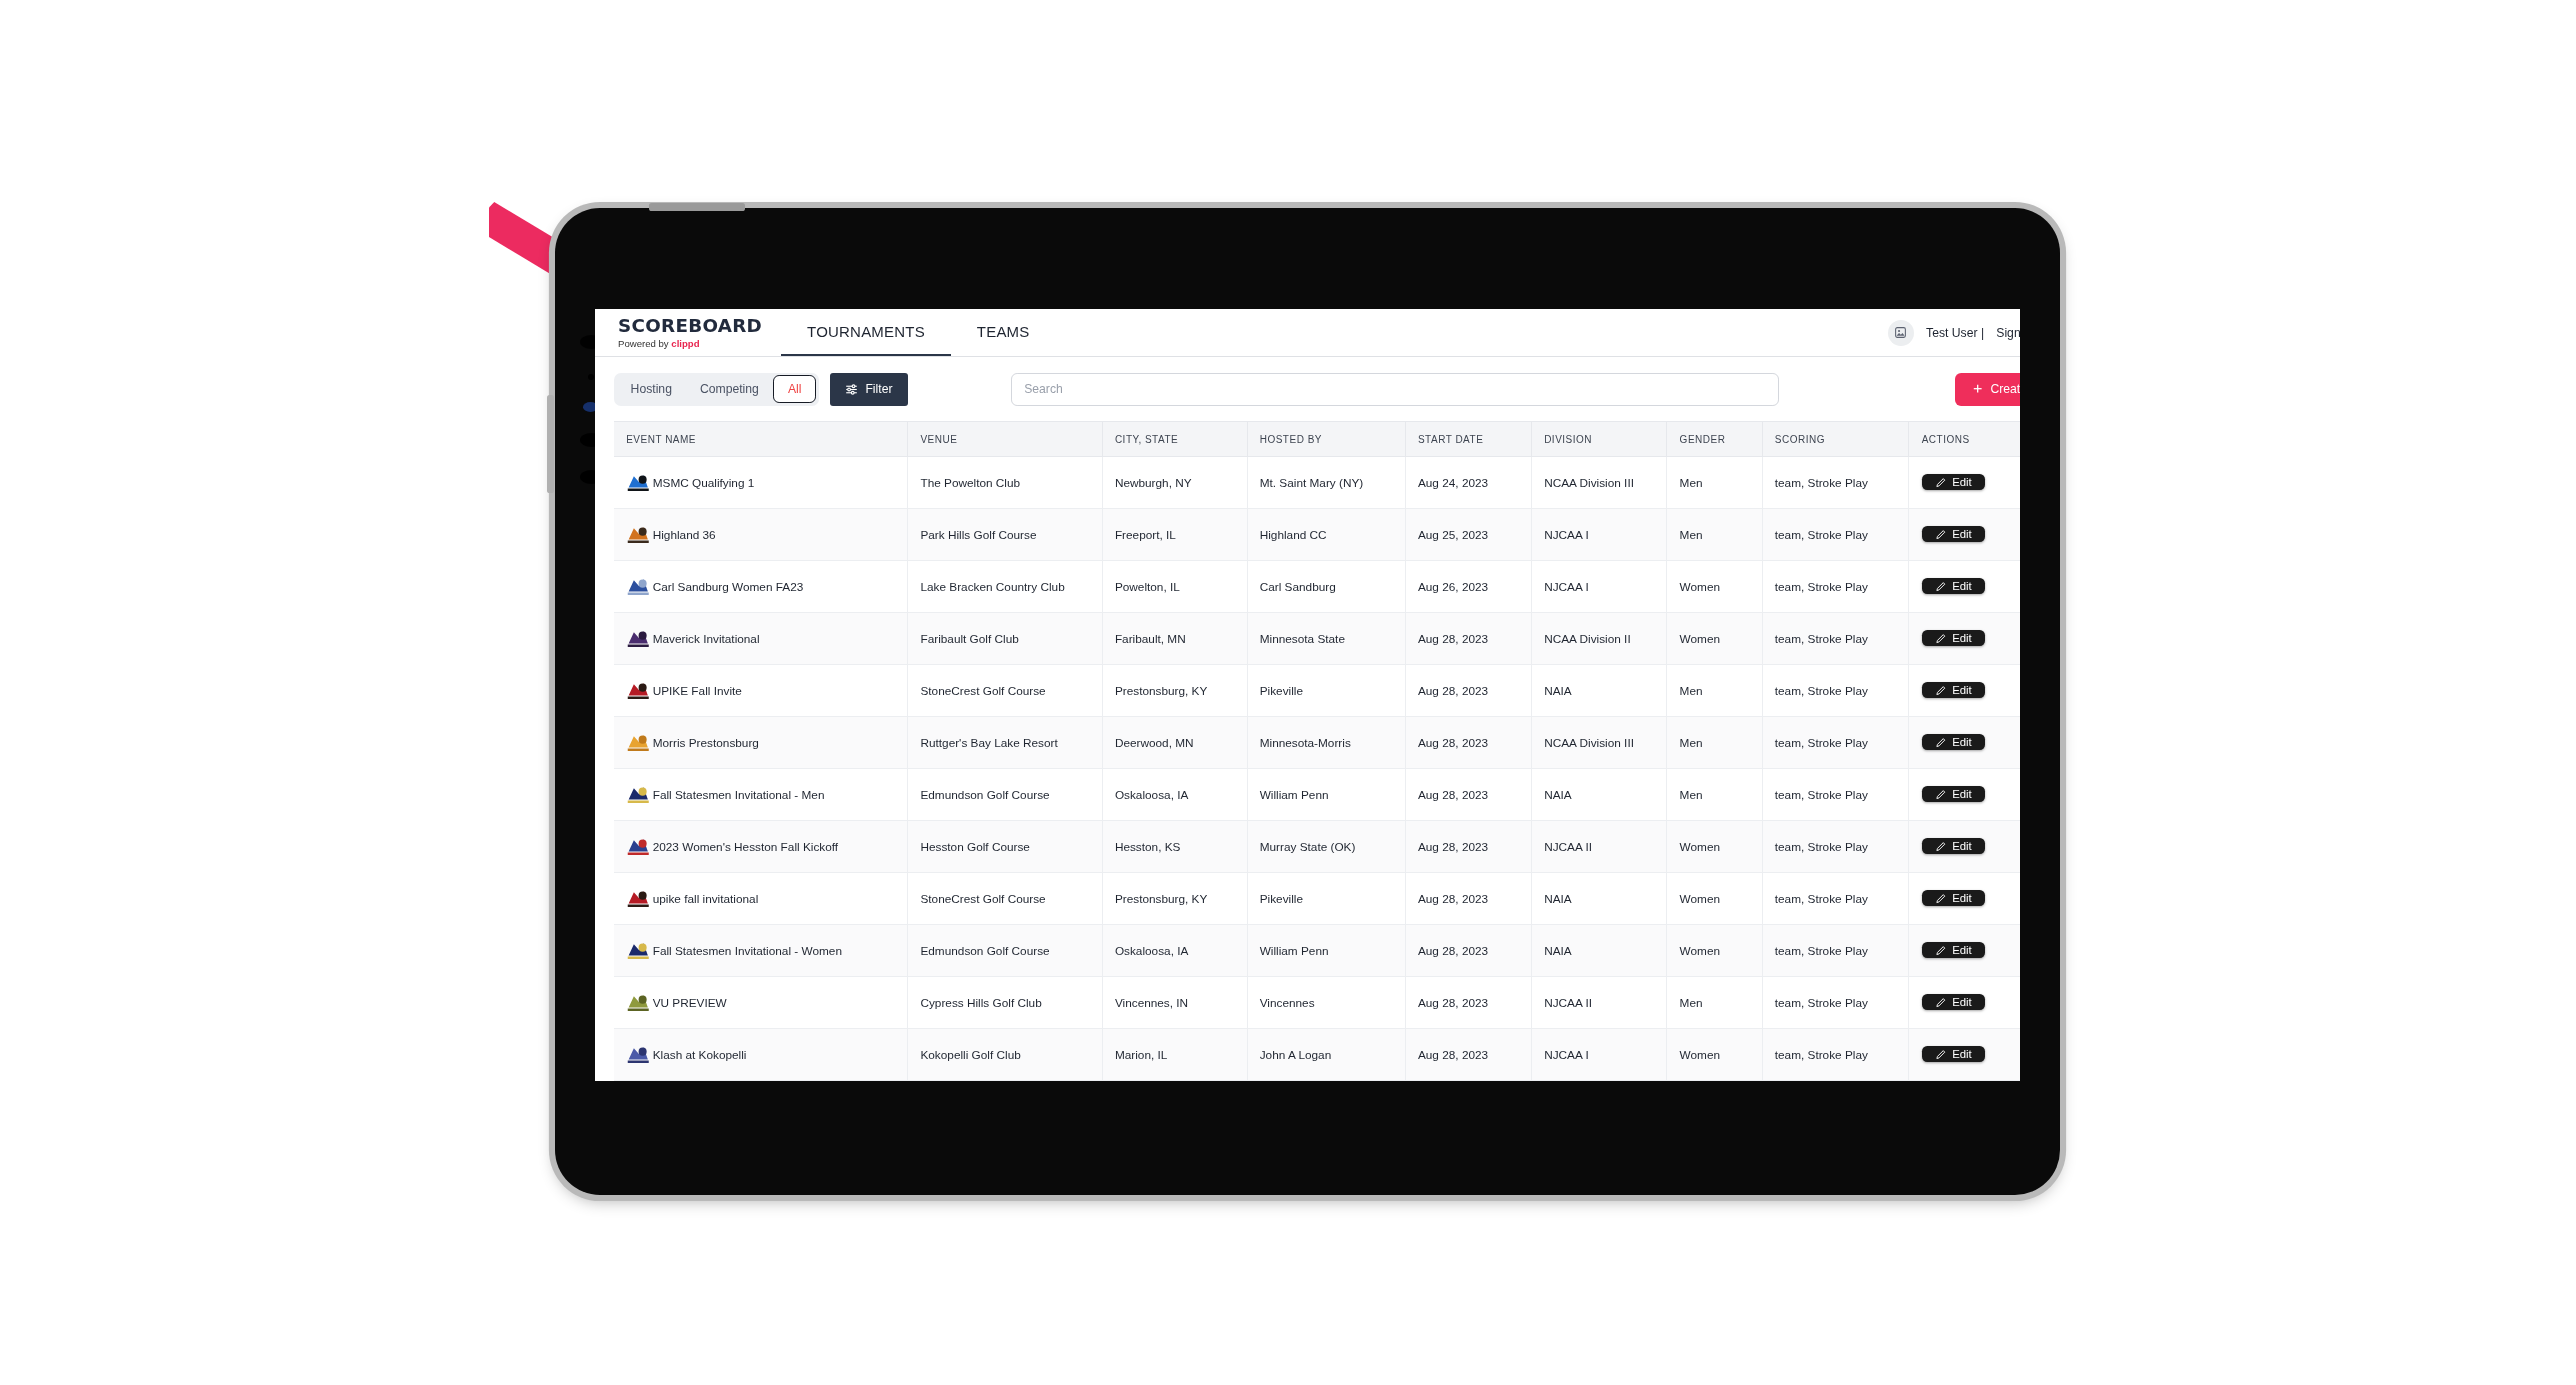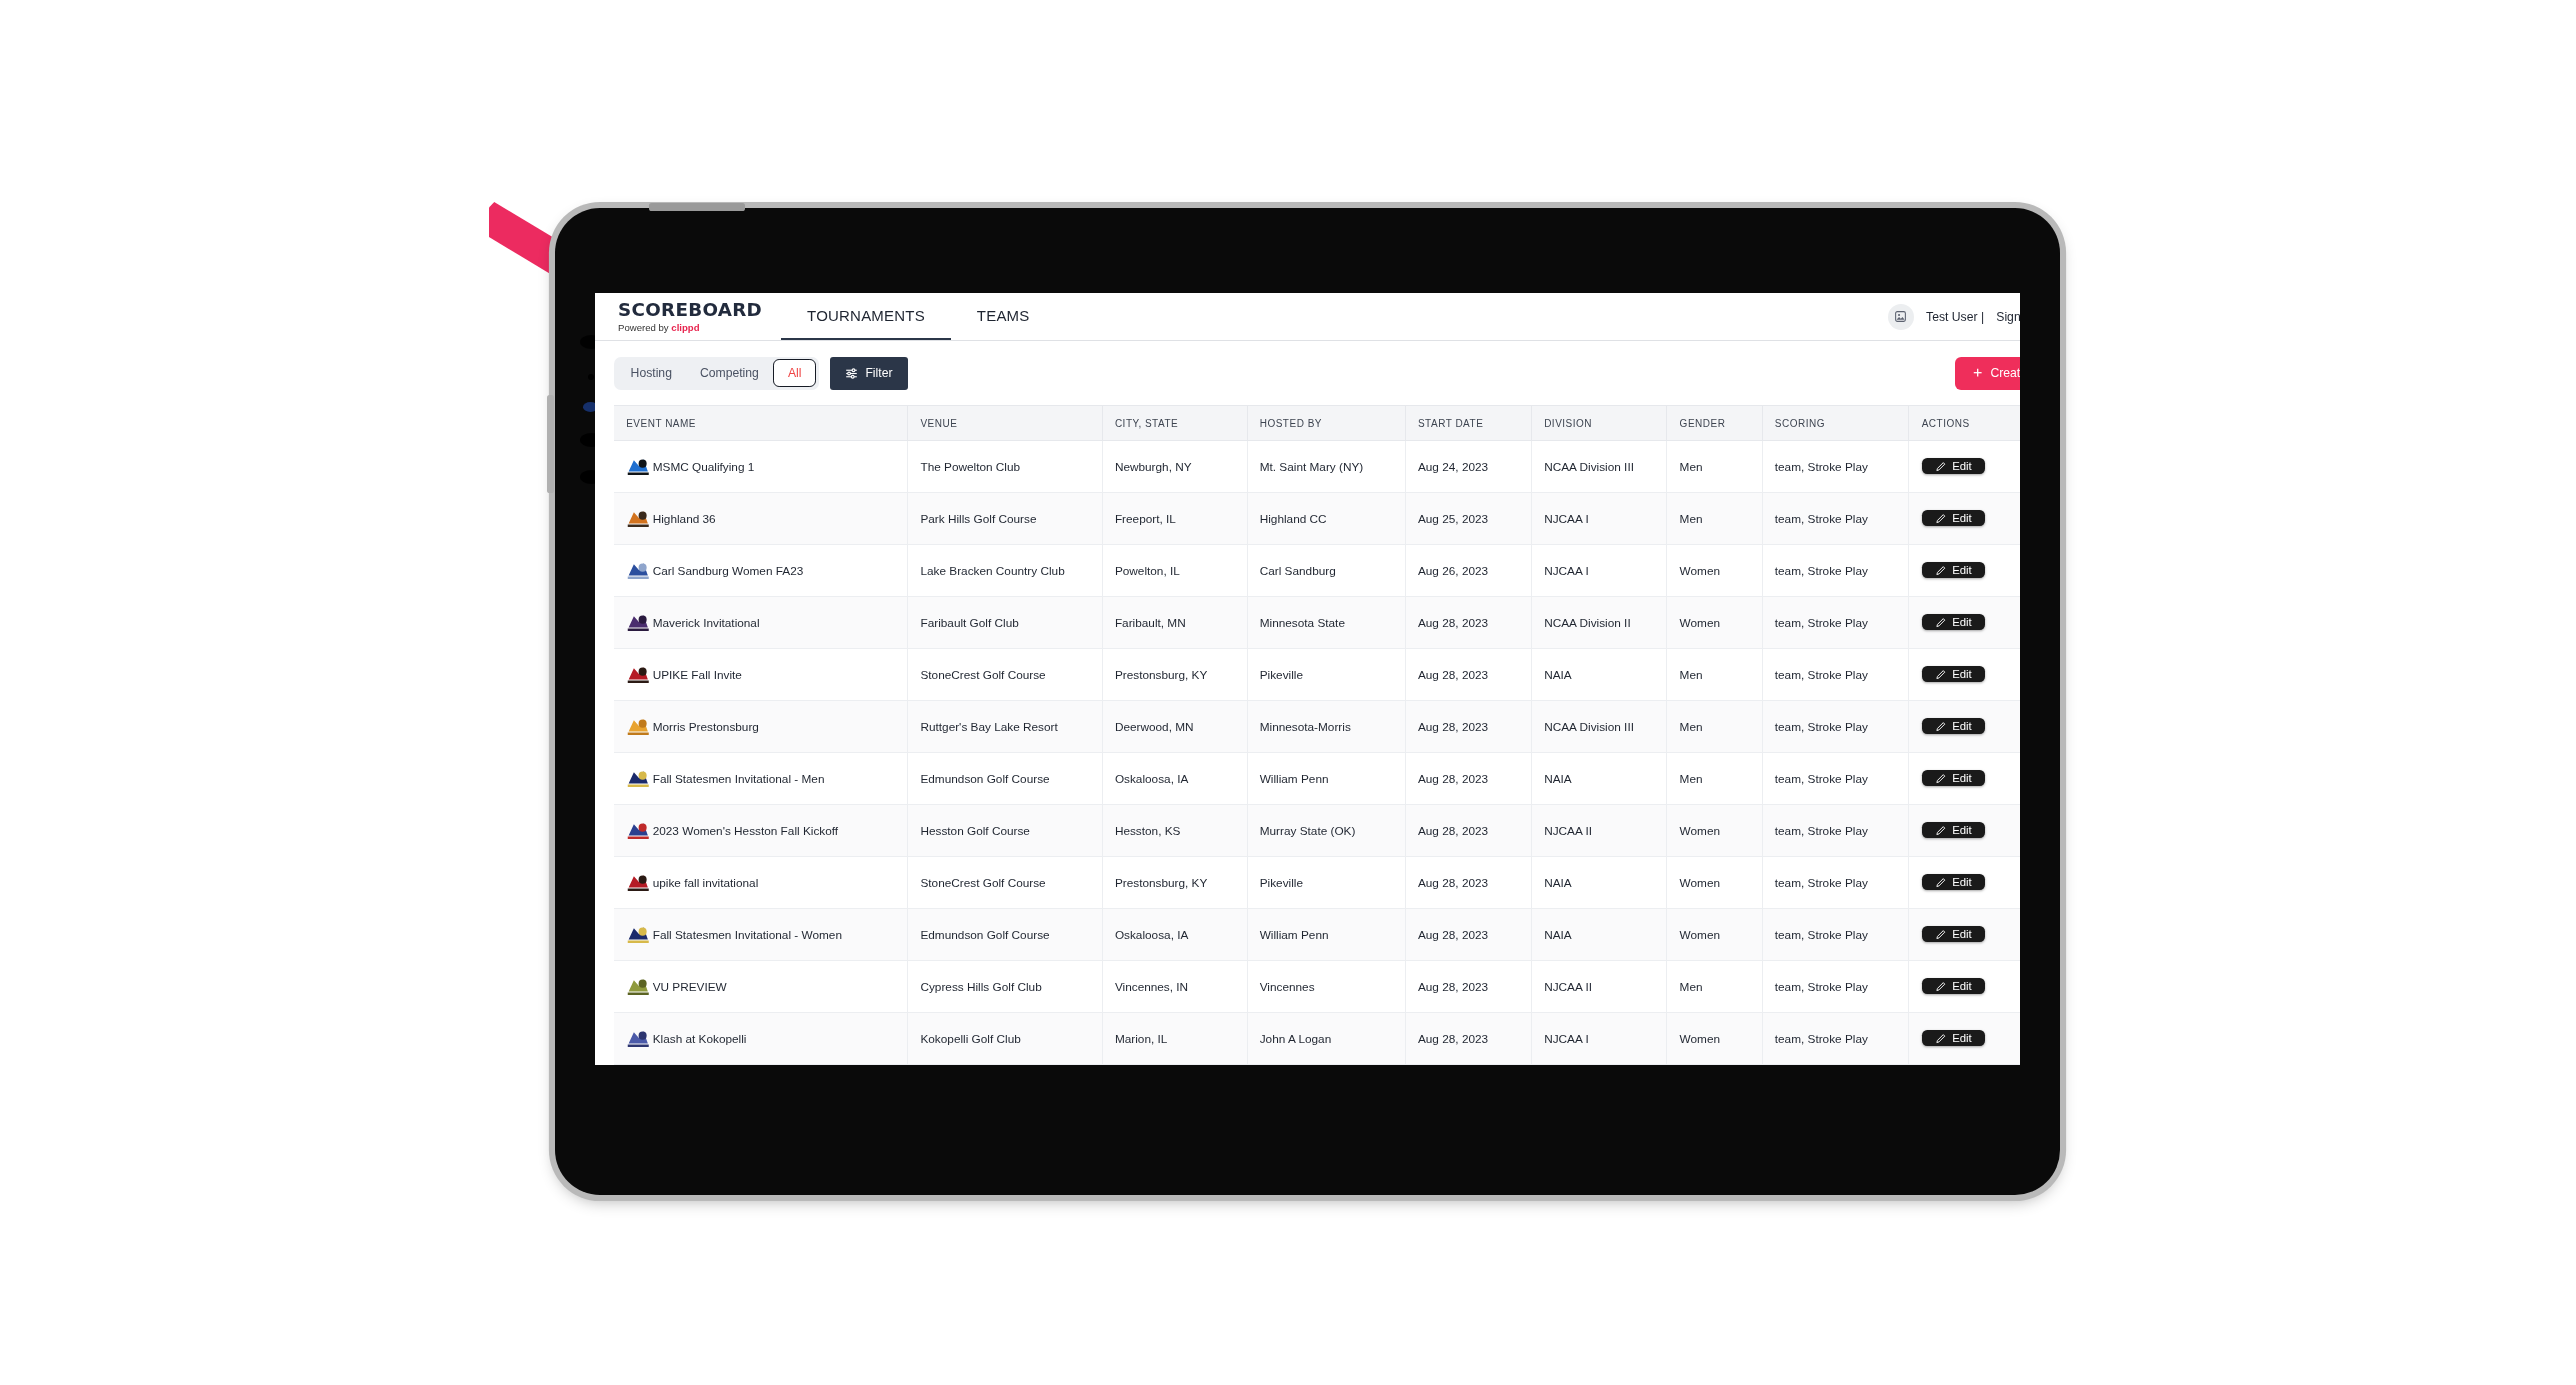"SCOREBOARD" .screen { top: 85px -> 101px }
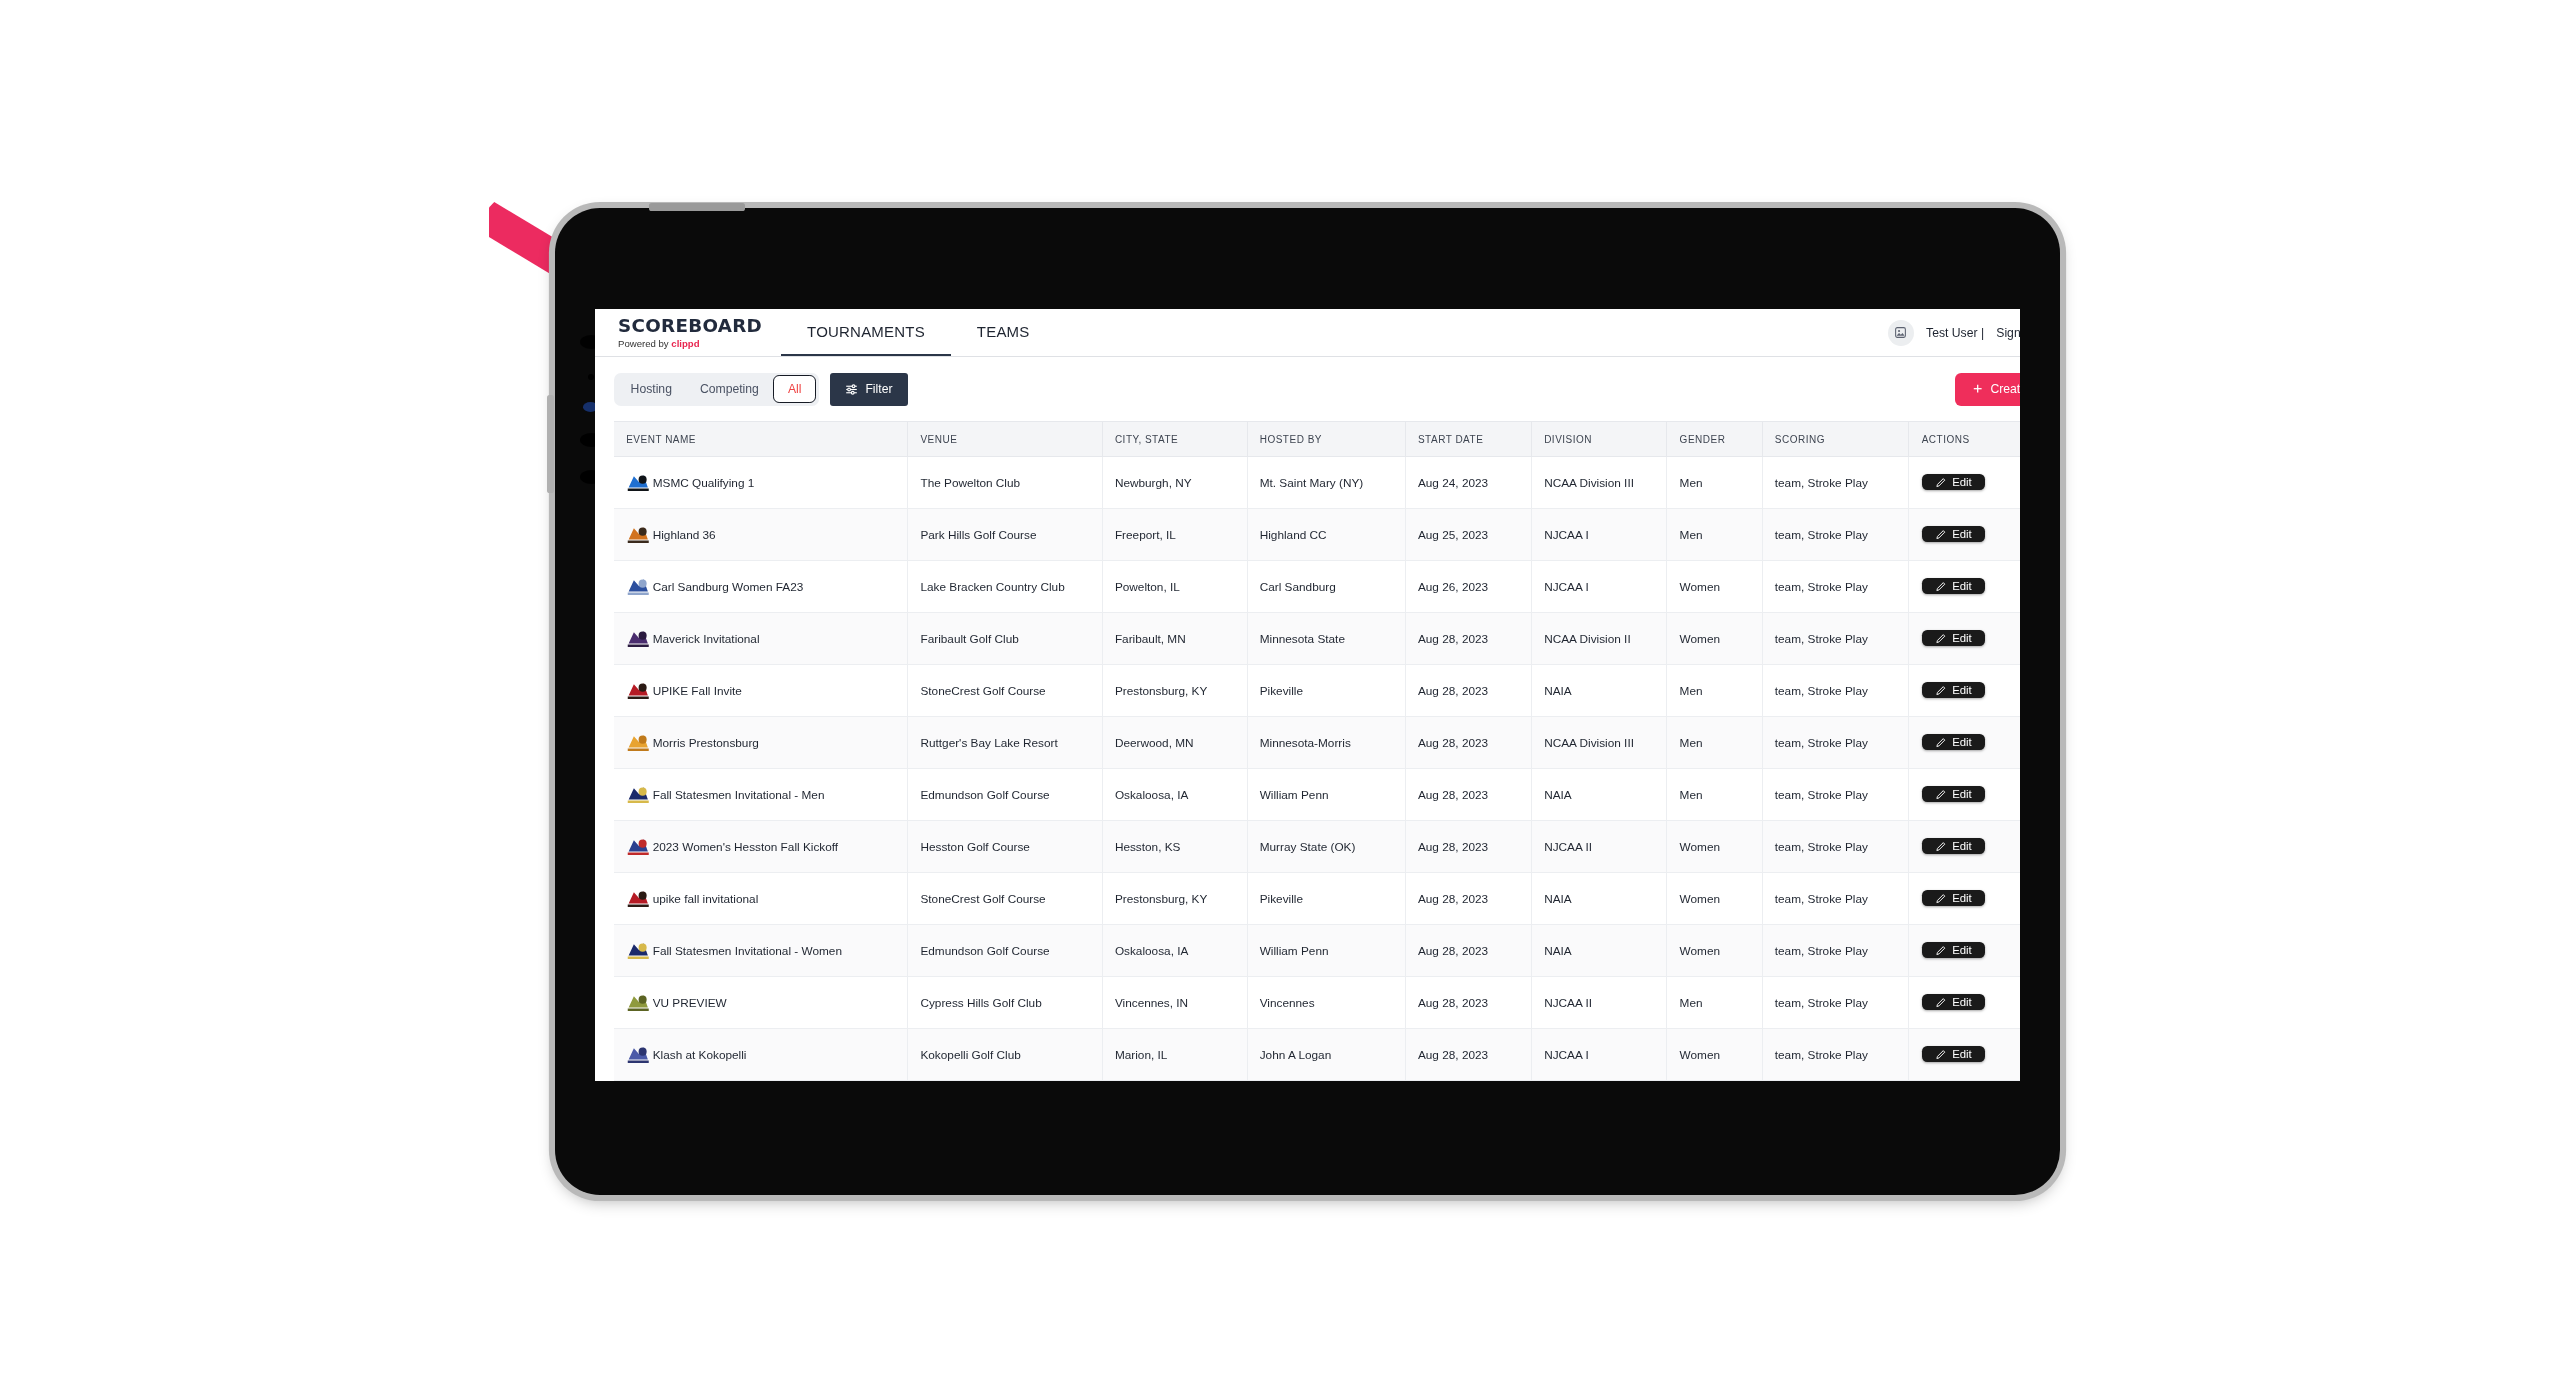"Search" div.search-wrap { html: none -> <div> <input> </div> }
